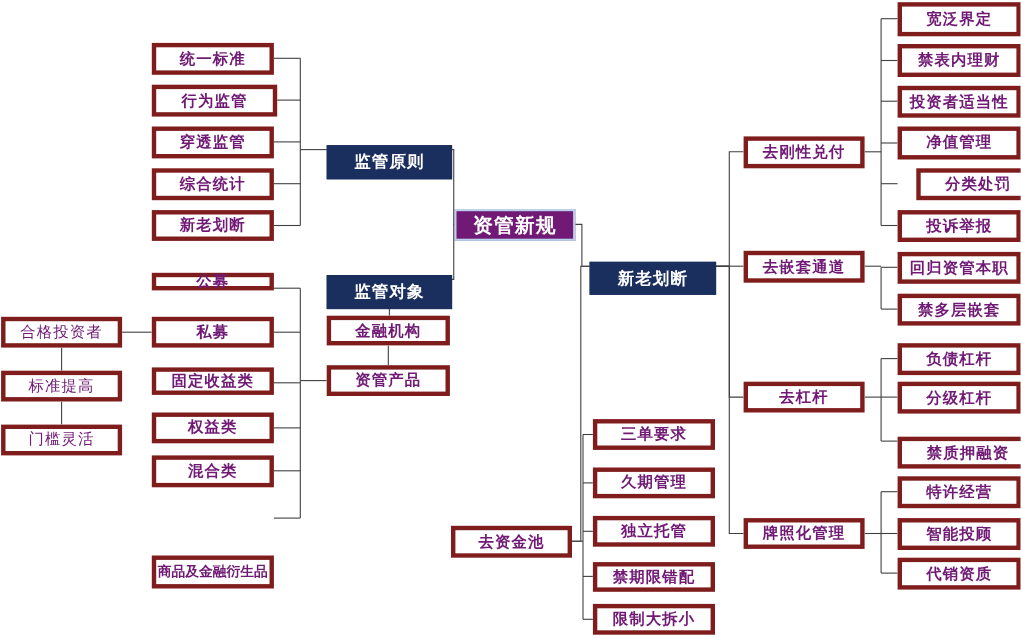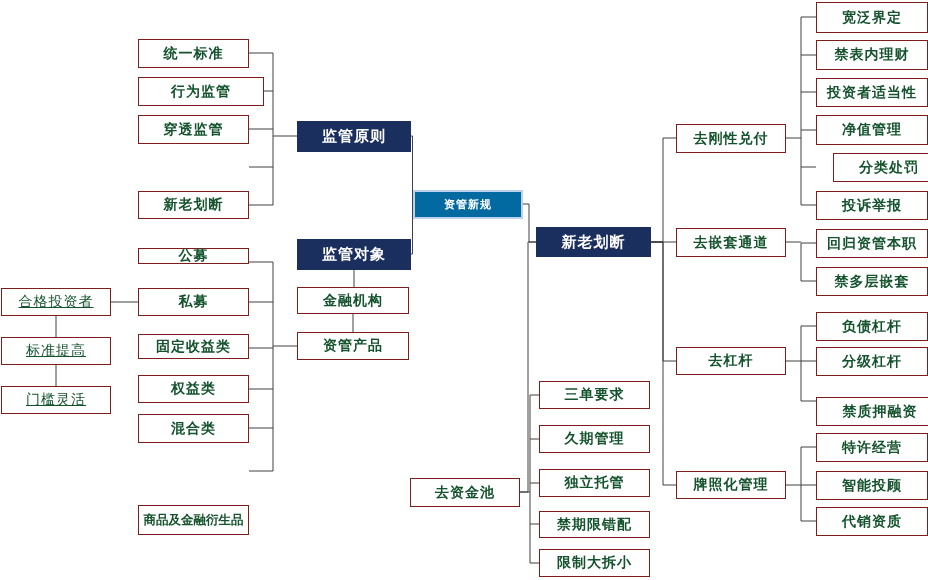"宽泛界定" .node { border: 1px solid #7f1d1d -> 4px solid #7f1d1d; color: #14532d -> #701a75 }
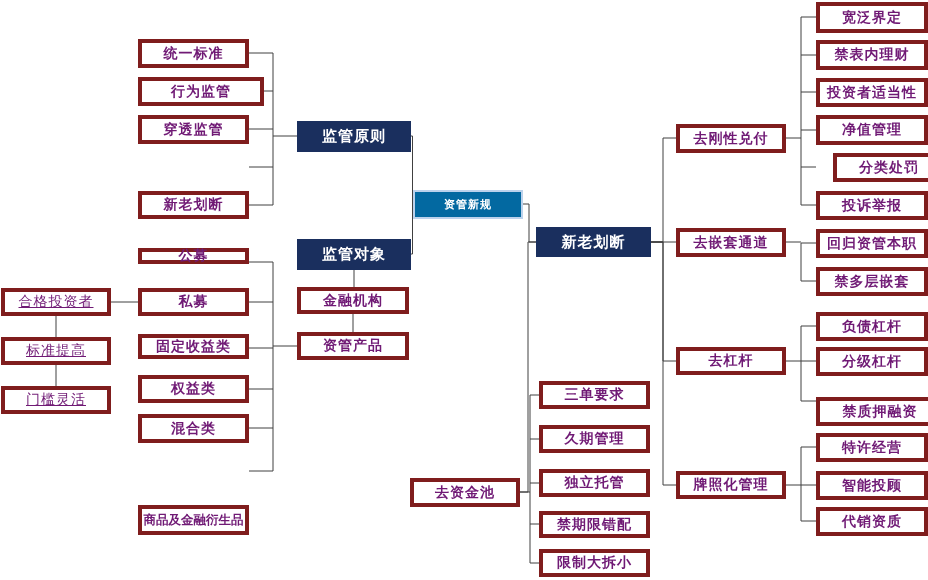"行为监管" div.node { width: 126px -> 114px }
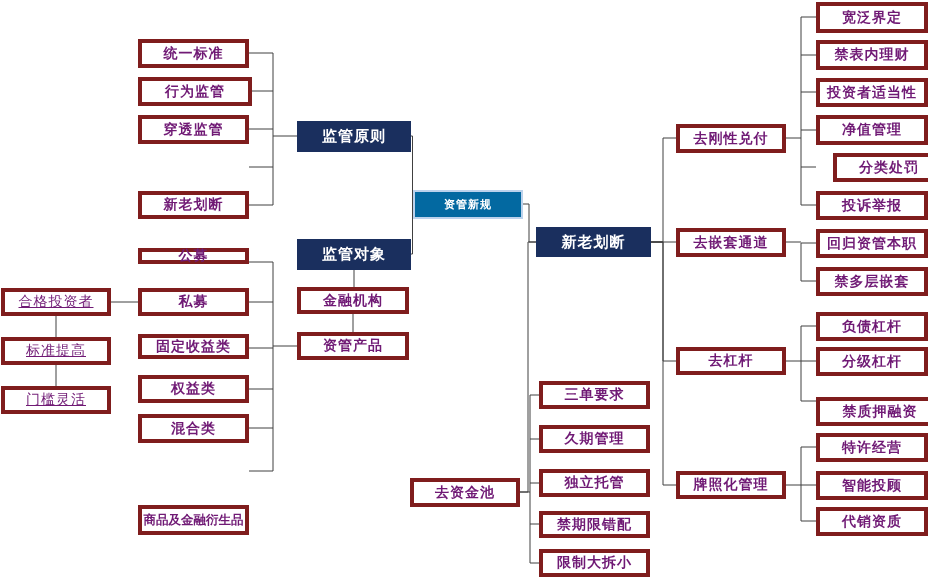"监管原则" .node.branch { margin-top: none -> 11px }
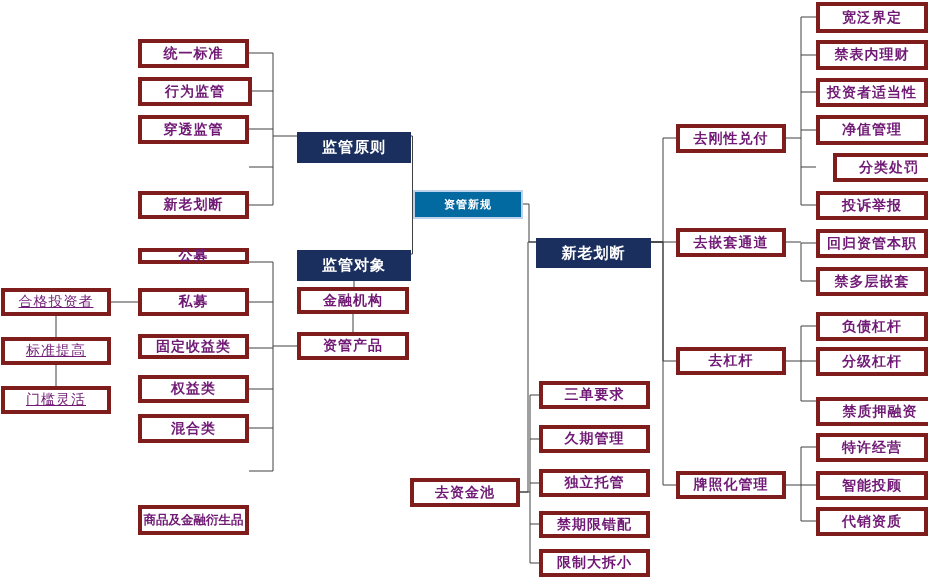"综合统计" div.node { html: none -> <div>综合统计</div> }
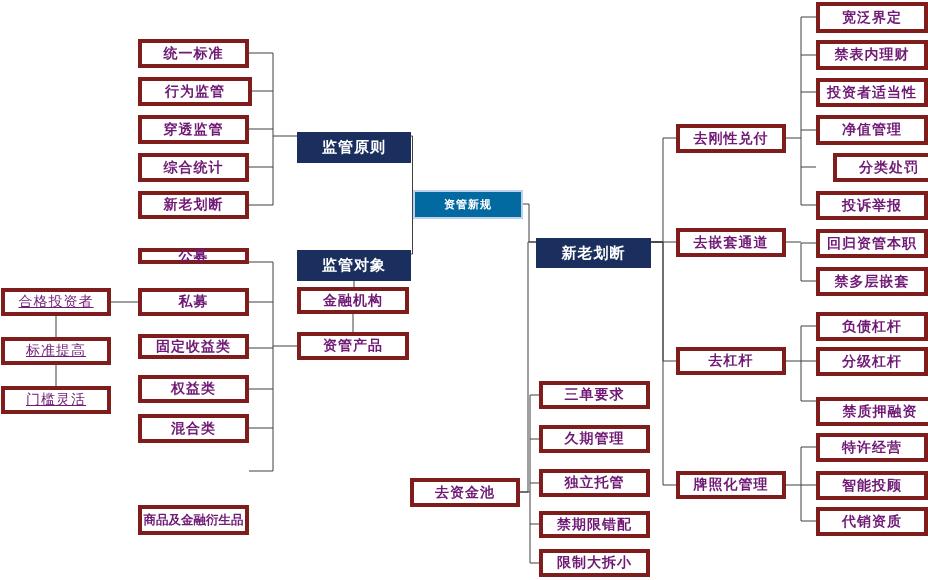"资管新规" .node.root { background: #0369a1 -> #701a75; font-size: 11px -> 18px }
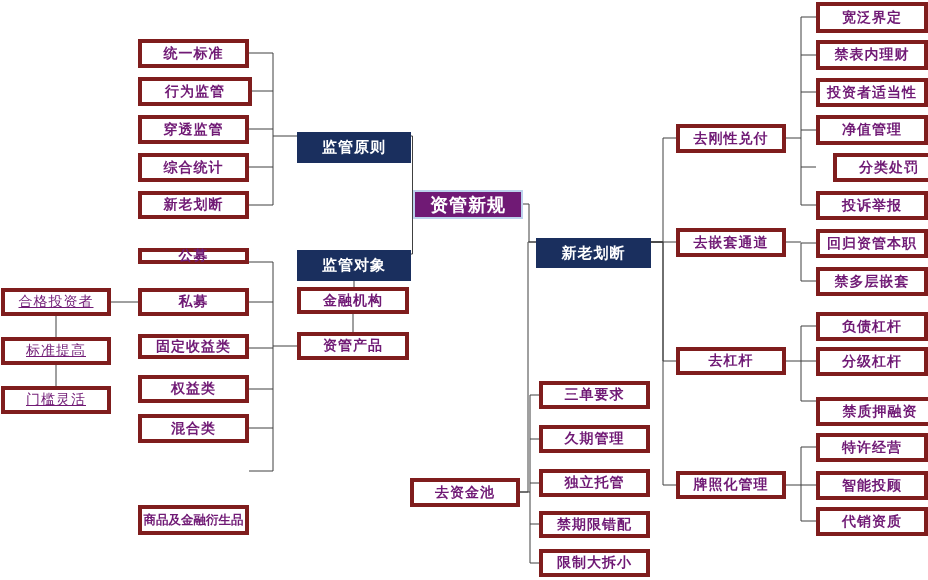"合格投资者" .node.regular { text-decoration: underline -> none }
